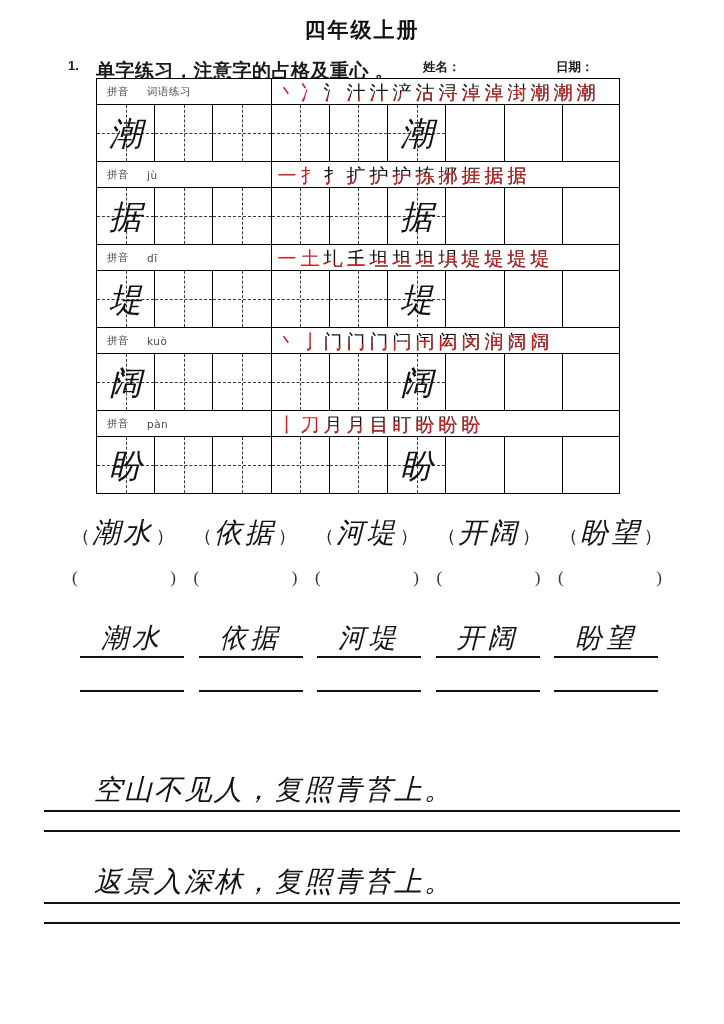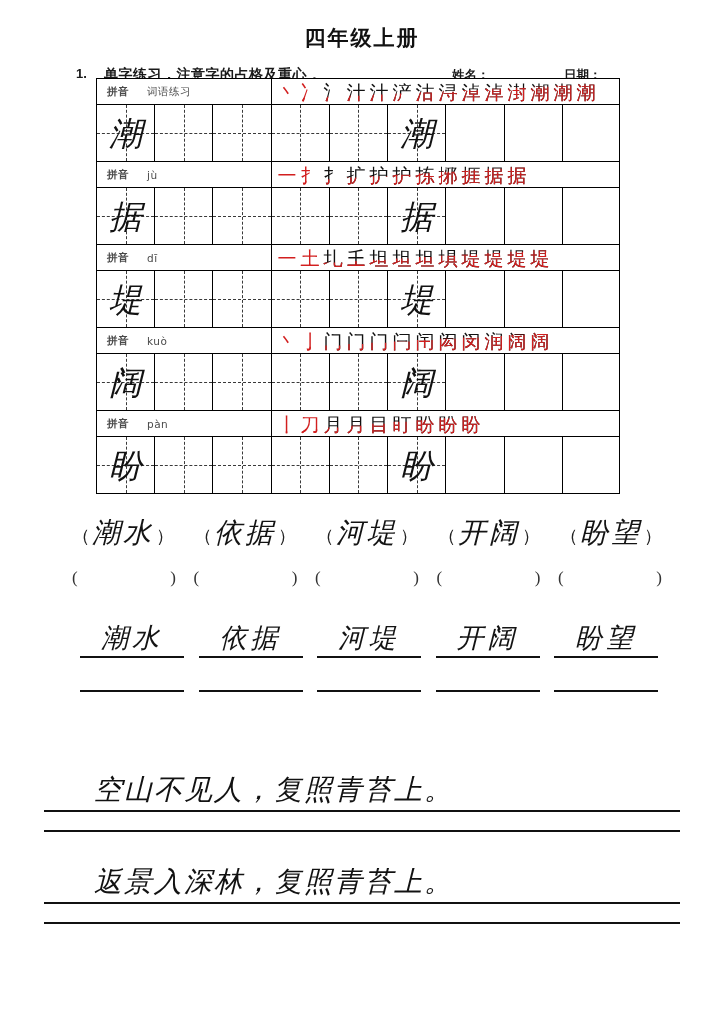"四年级上册" .page { padding: 8px -> 0 }
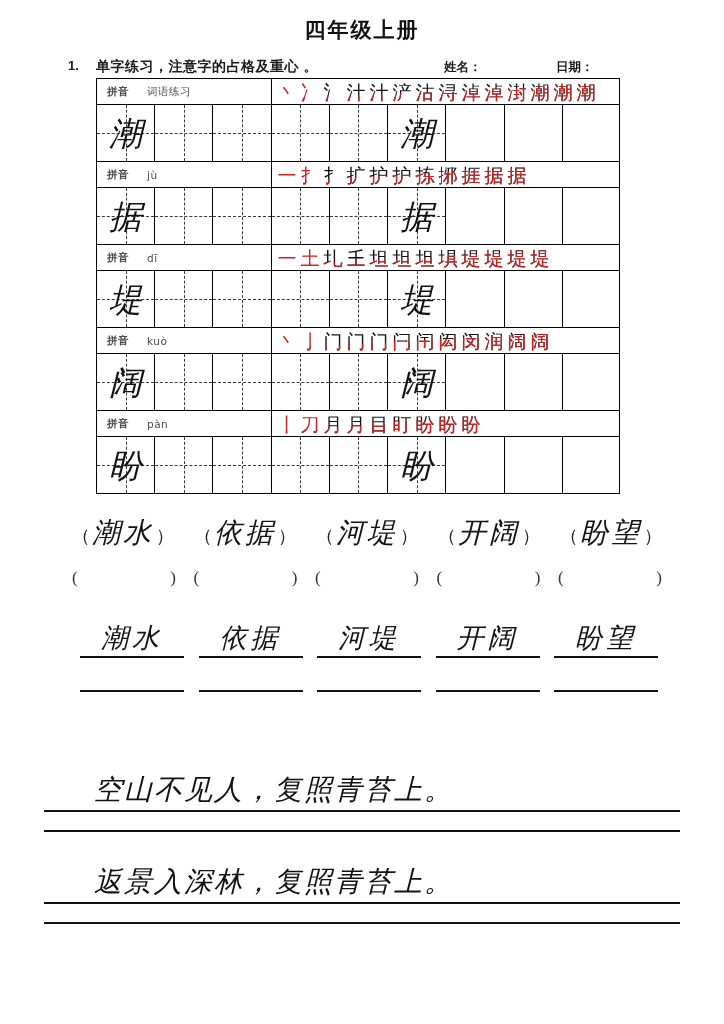"单字练习，注意字的占格及重心 。" .sec1-text { font-size: 14px -> 19px }
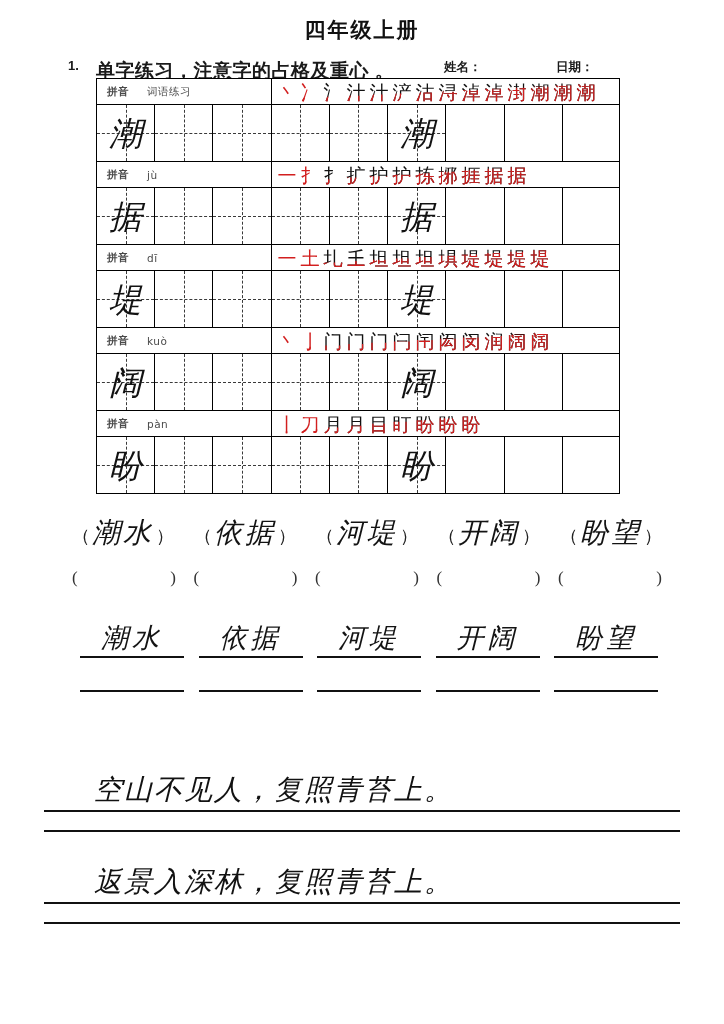"姓名：" .name-label { left: 444px -> 423px }
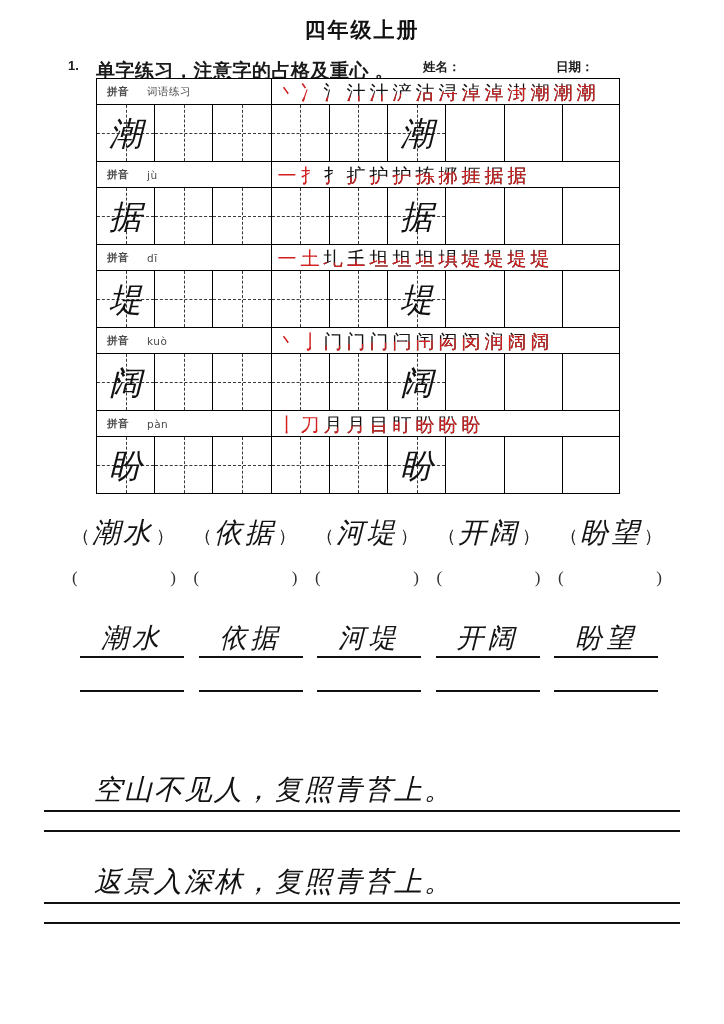"拼音" .pinyin-key { font-weight: bold -> none }
